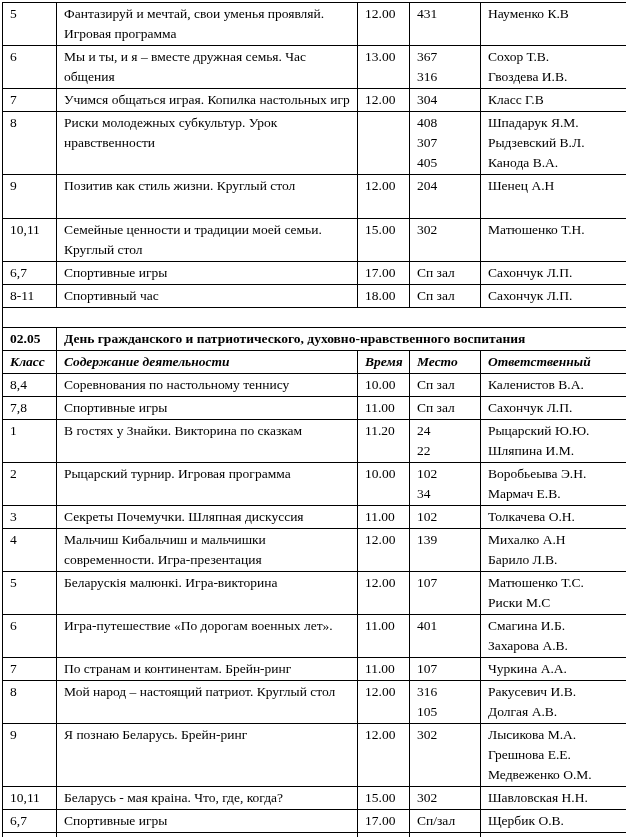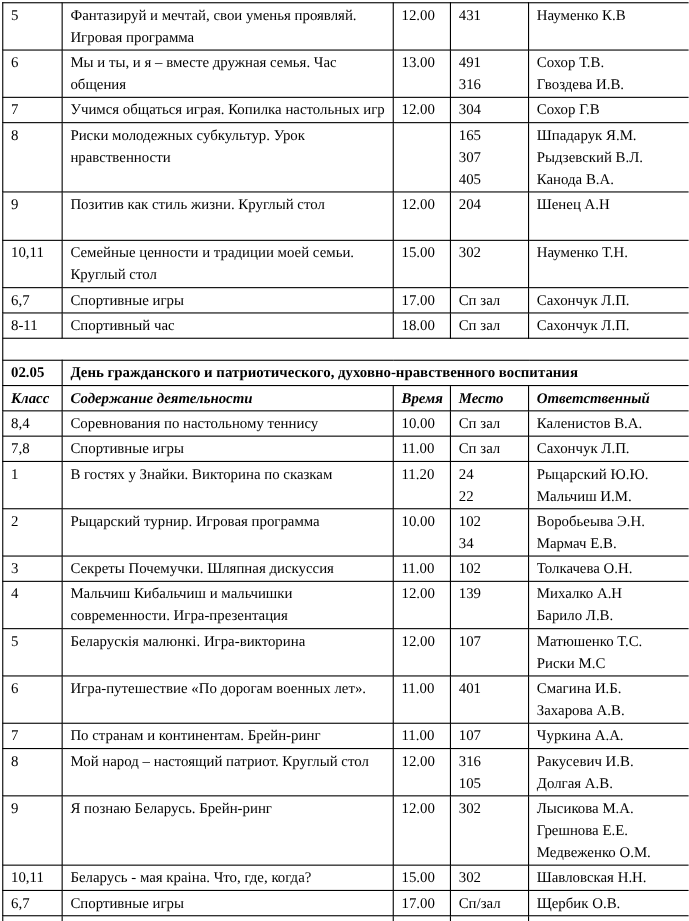"491" div.cell-line { text: 491 -> 367 }
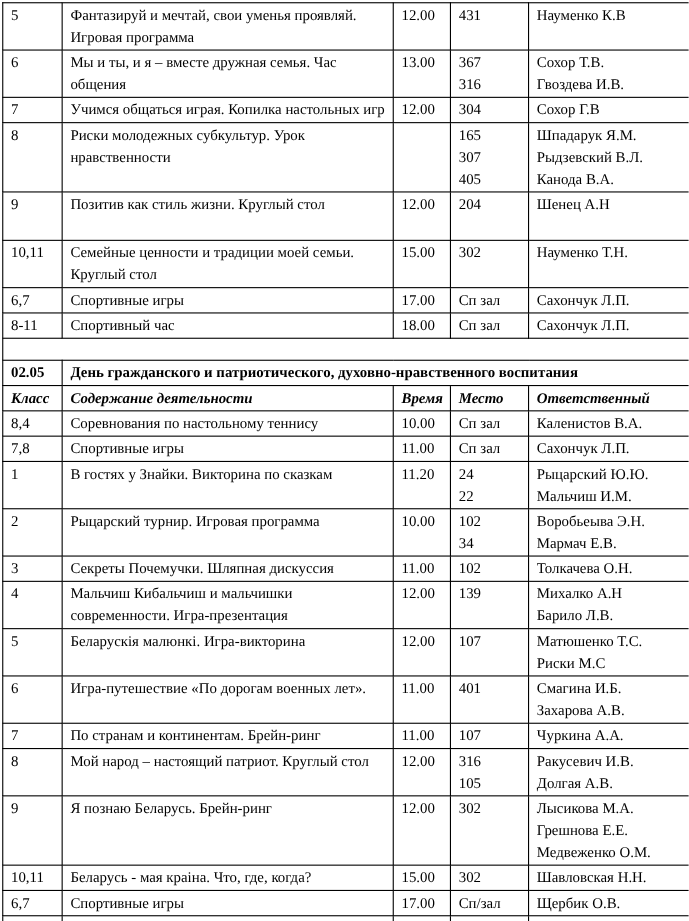"Сохор Г.В" div.cell-line { text: Сохор -> Класс }
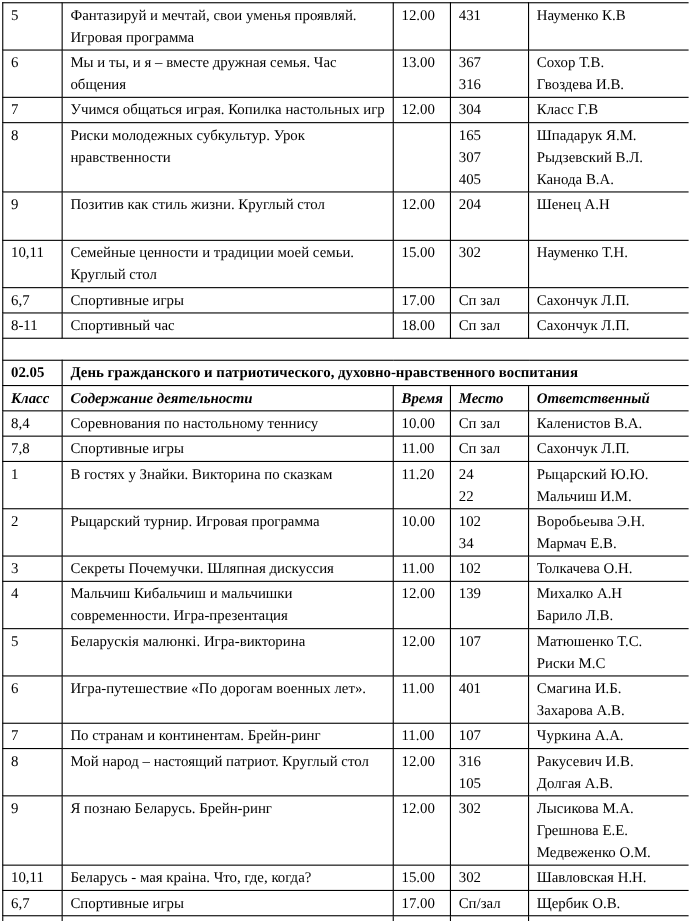"165" div.cell-line { text: 165 -> 408 }
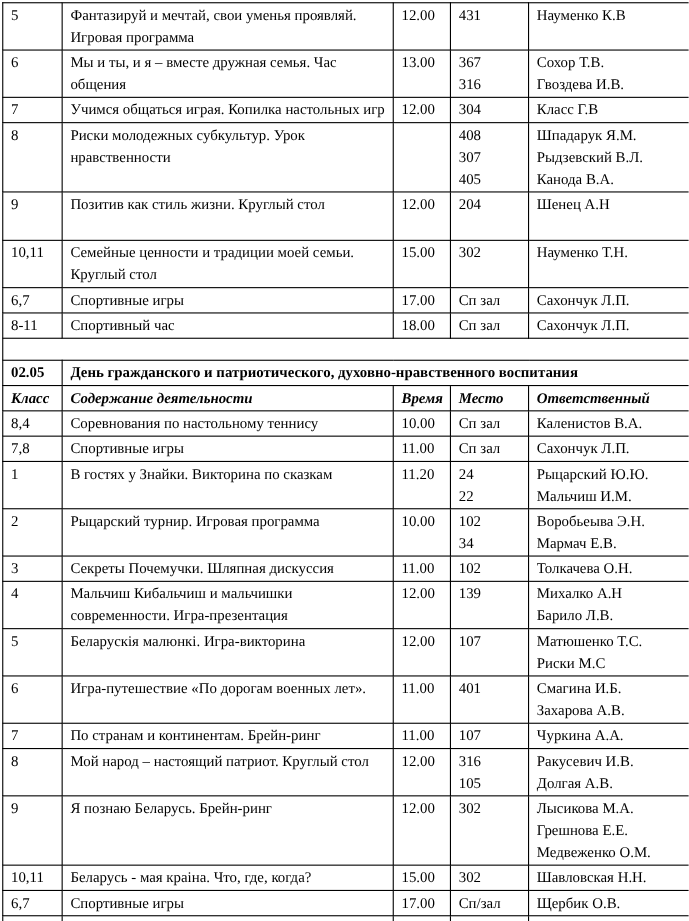"Науменко Т.Н." div.cell-line { text: Науменко -> Матюшенко }
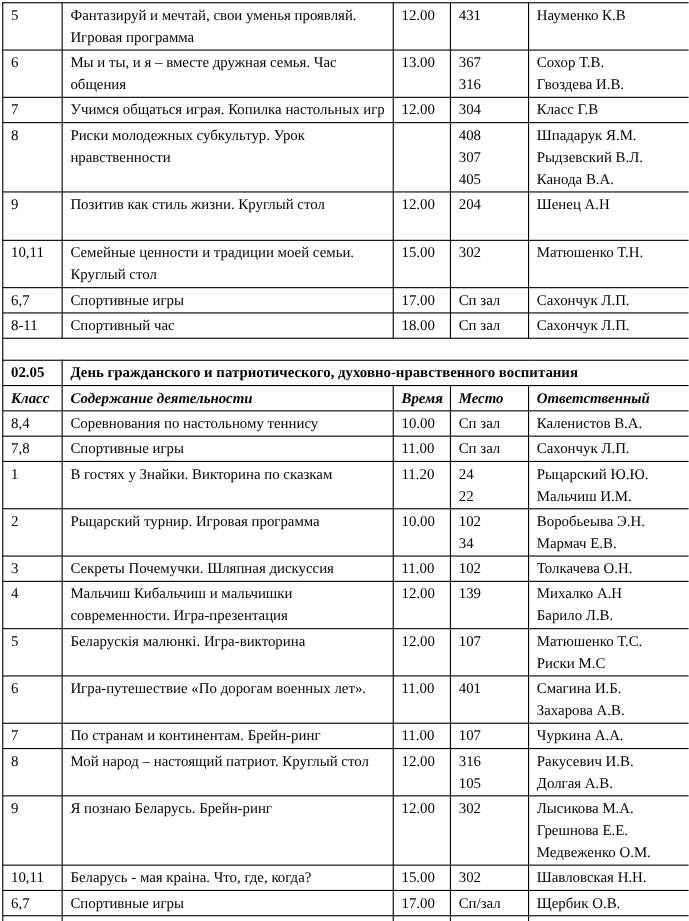"Мальчиш И.М." div.cell-line { text: Мальчиш -> Шляпина }
